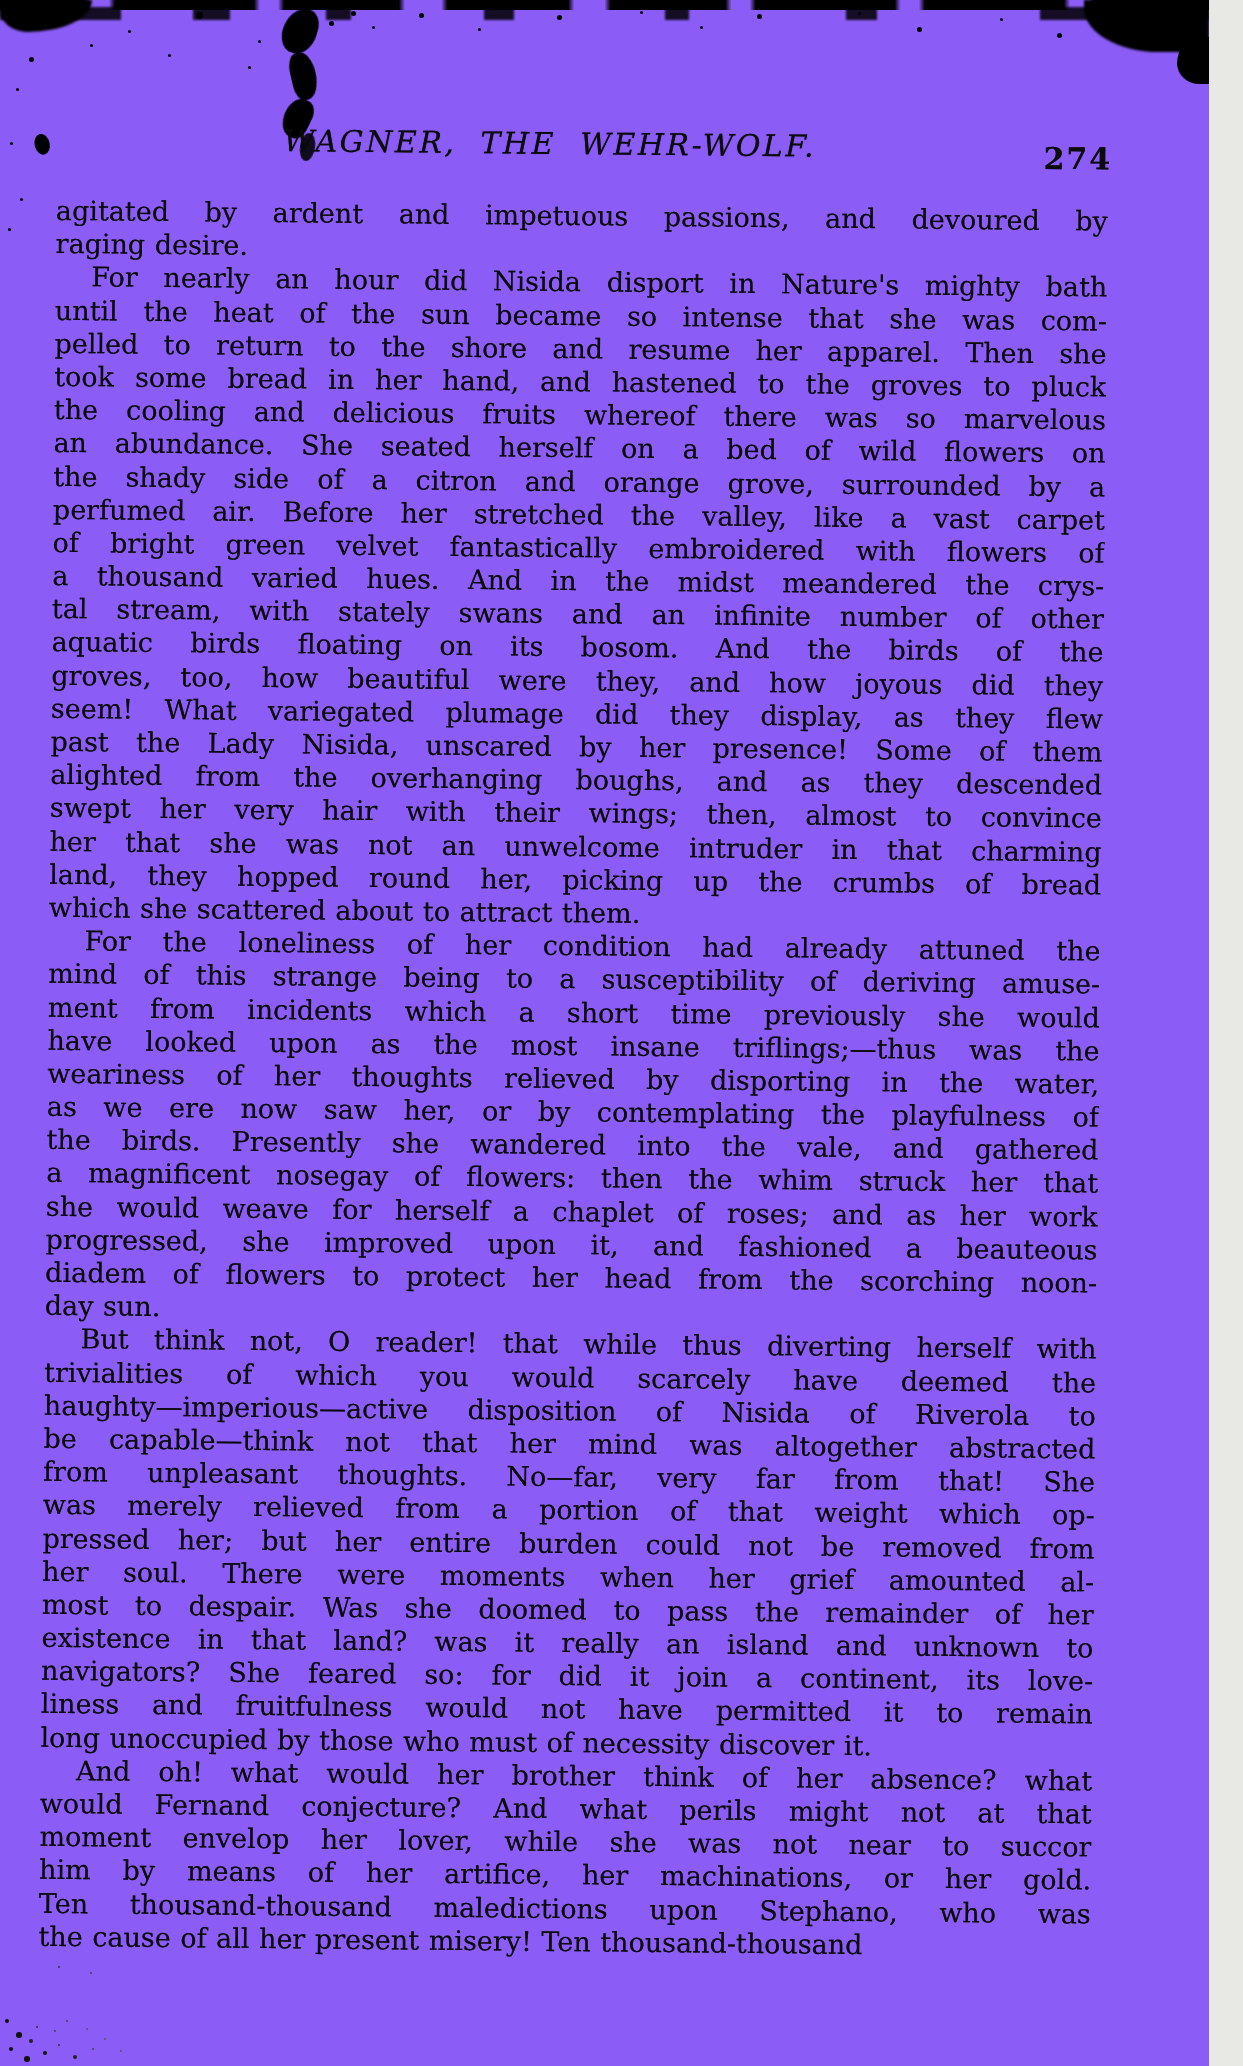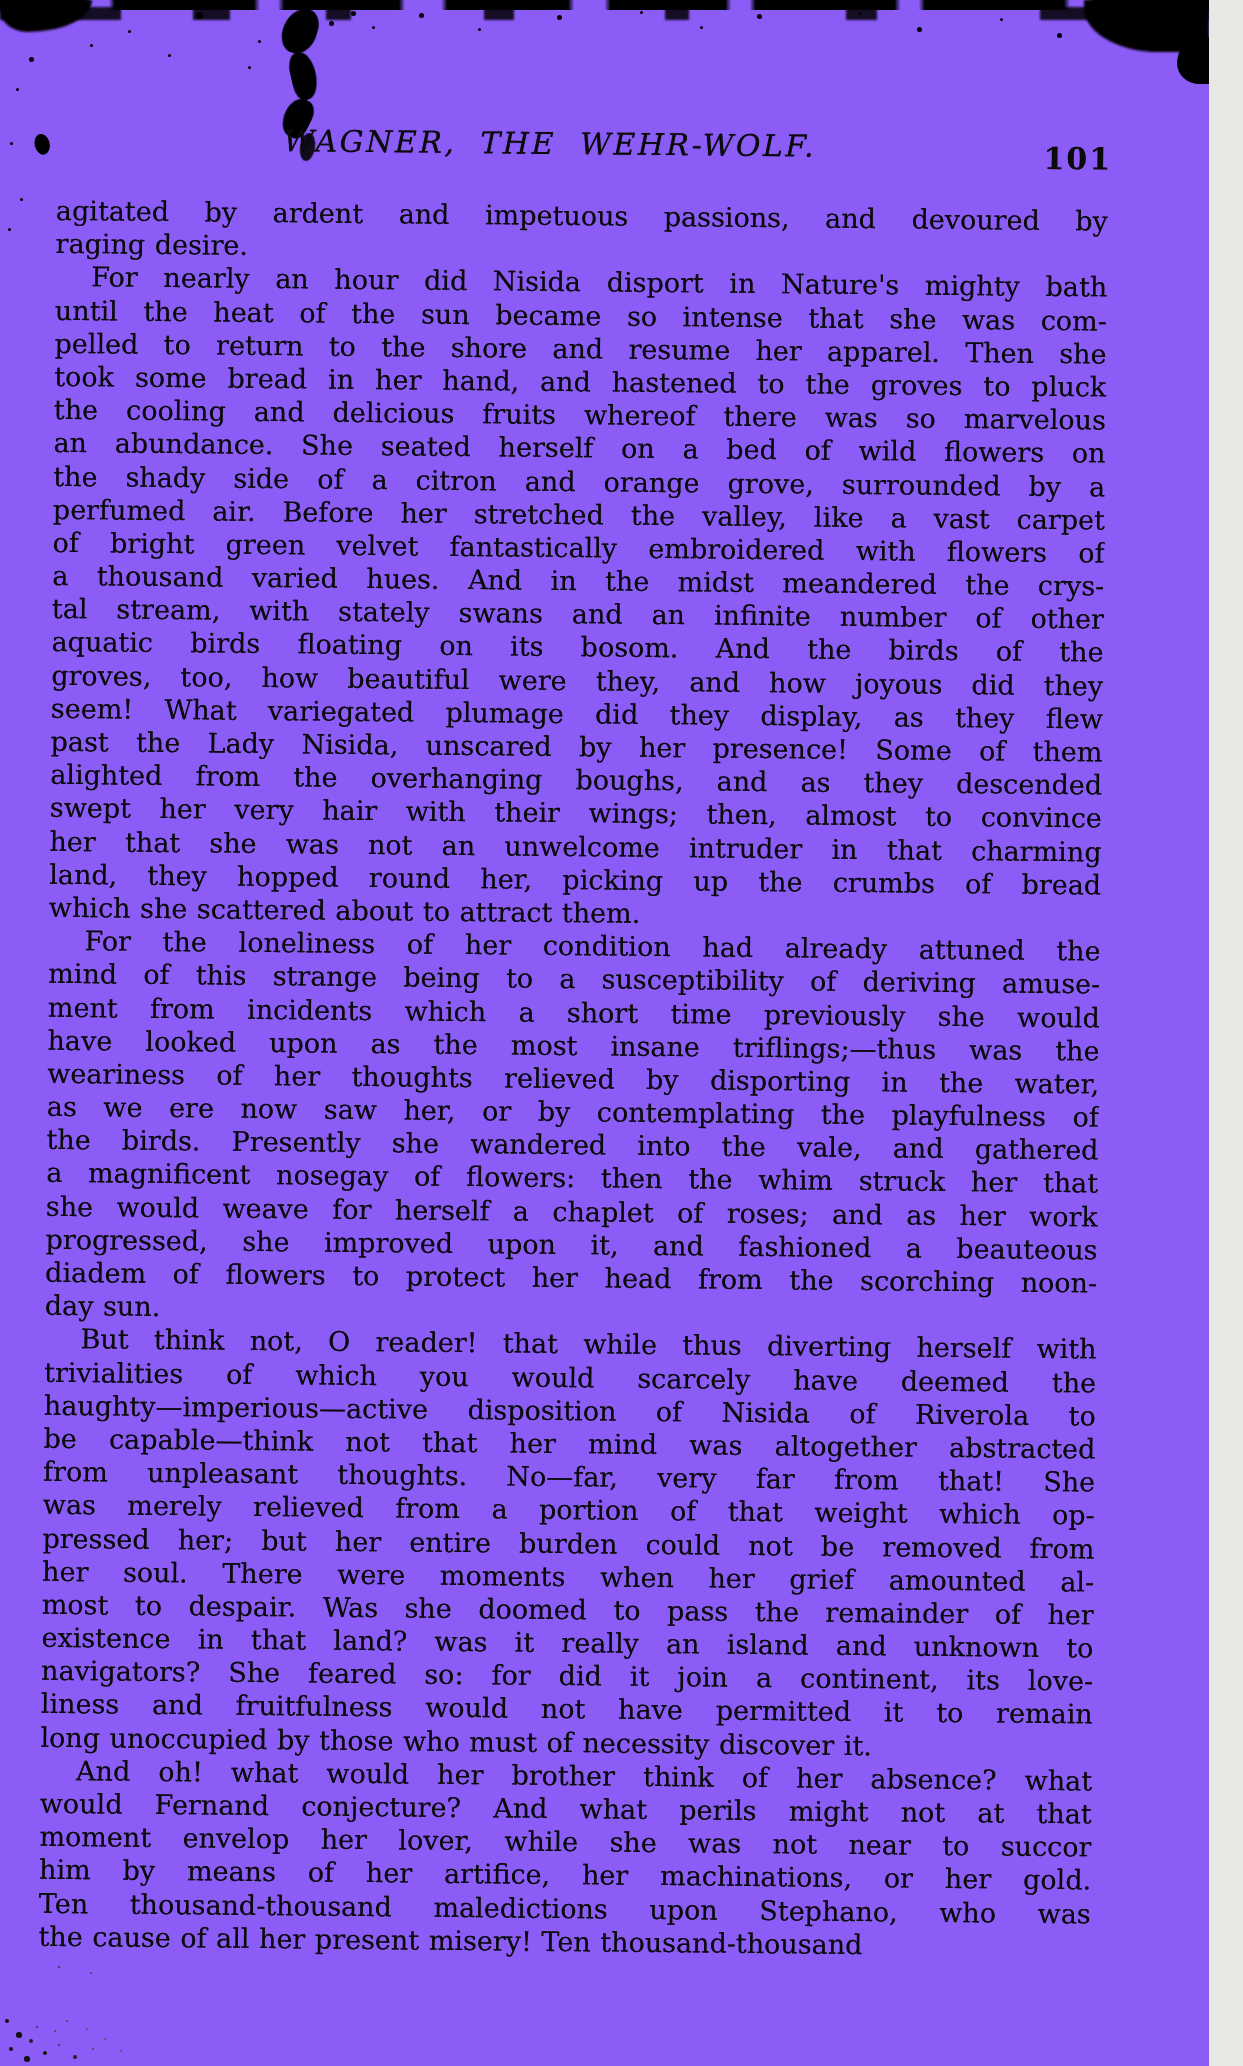"101" span.page-number { text: 101 -> 274 }
